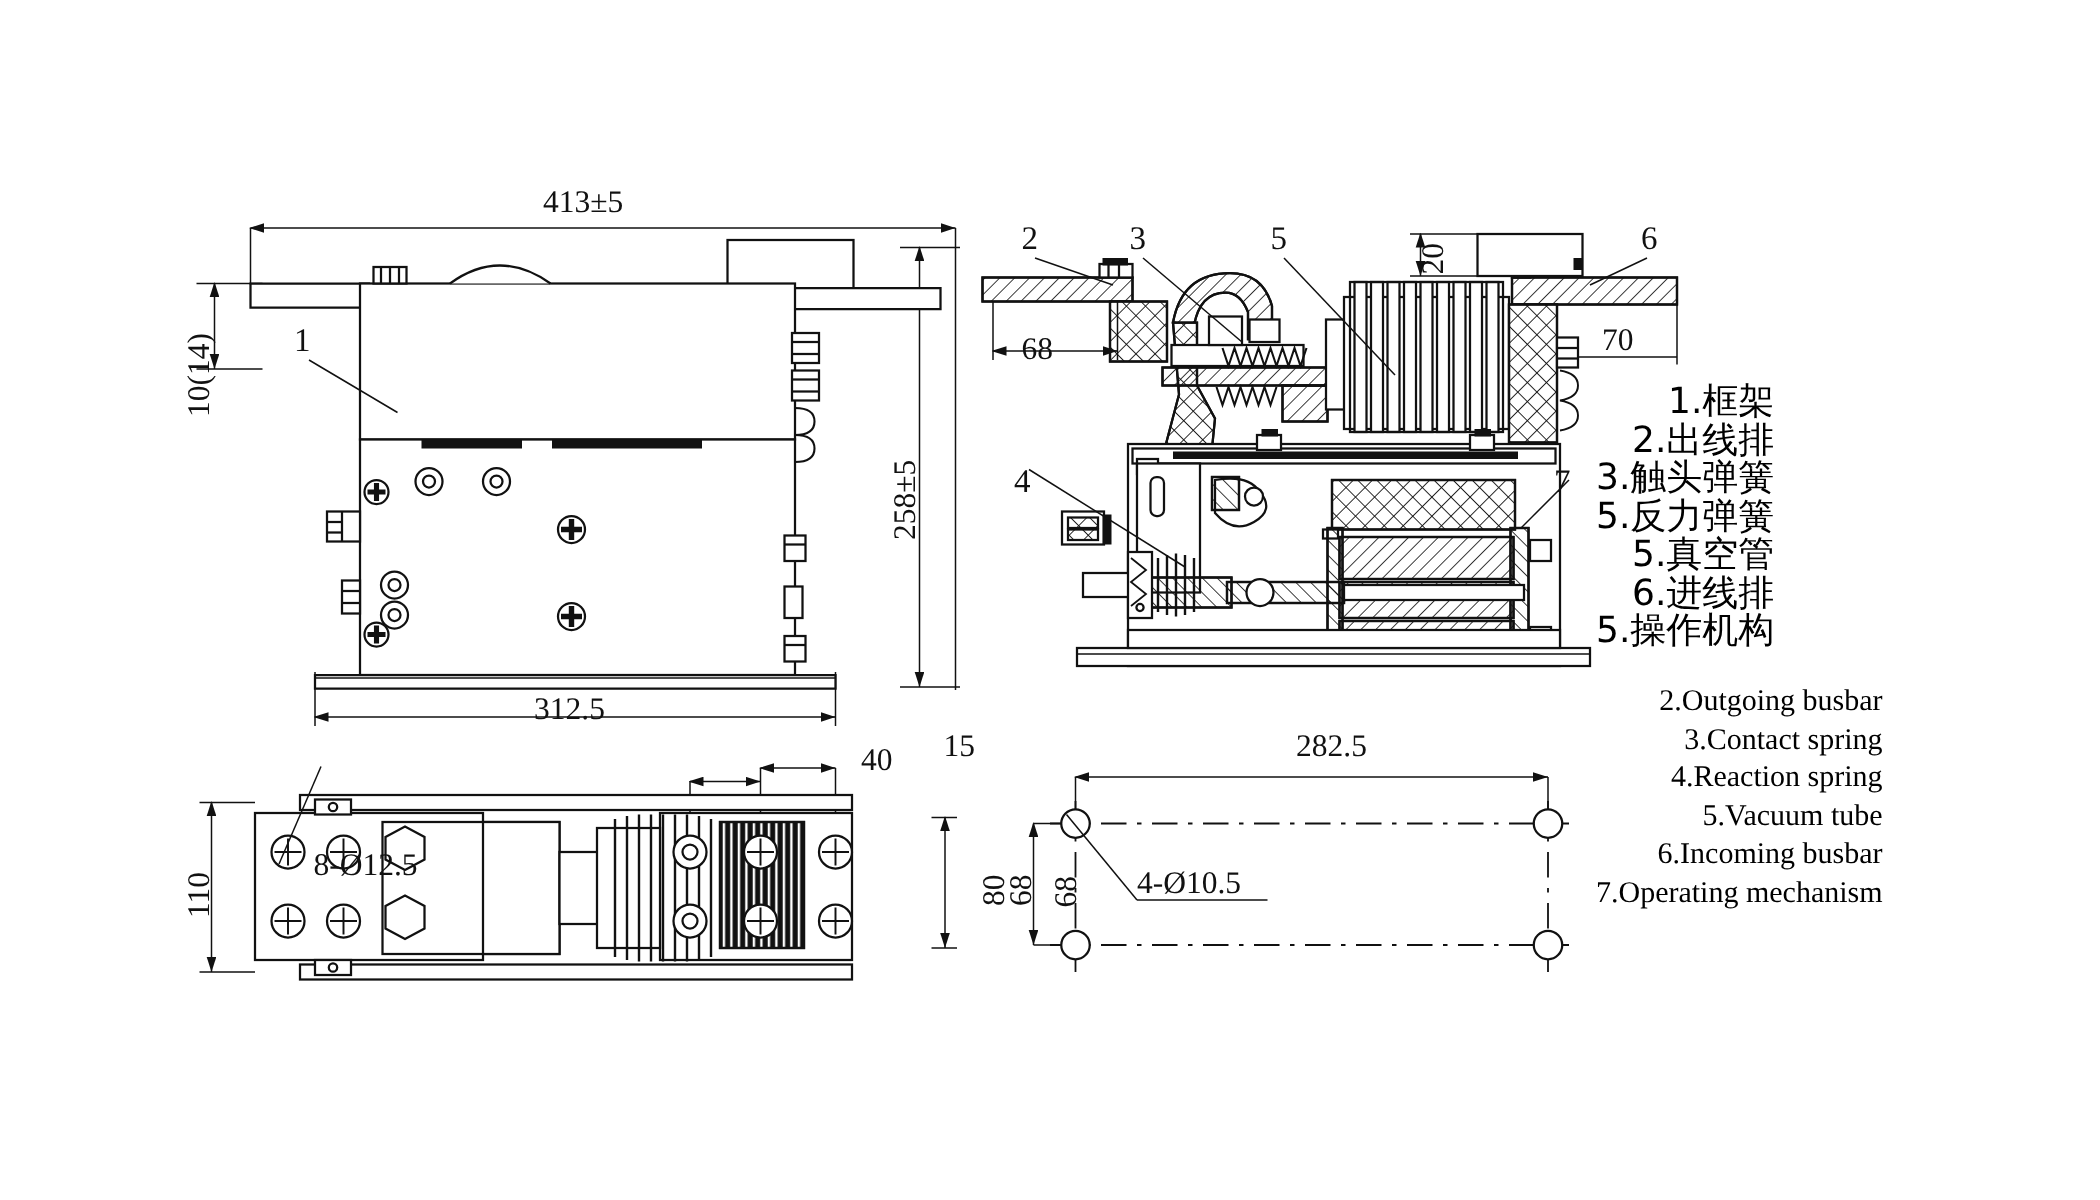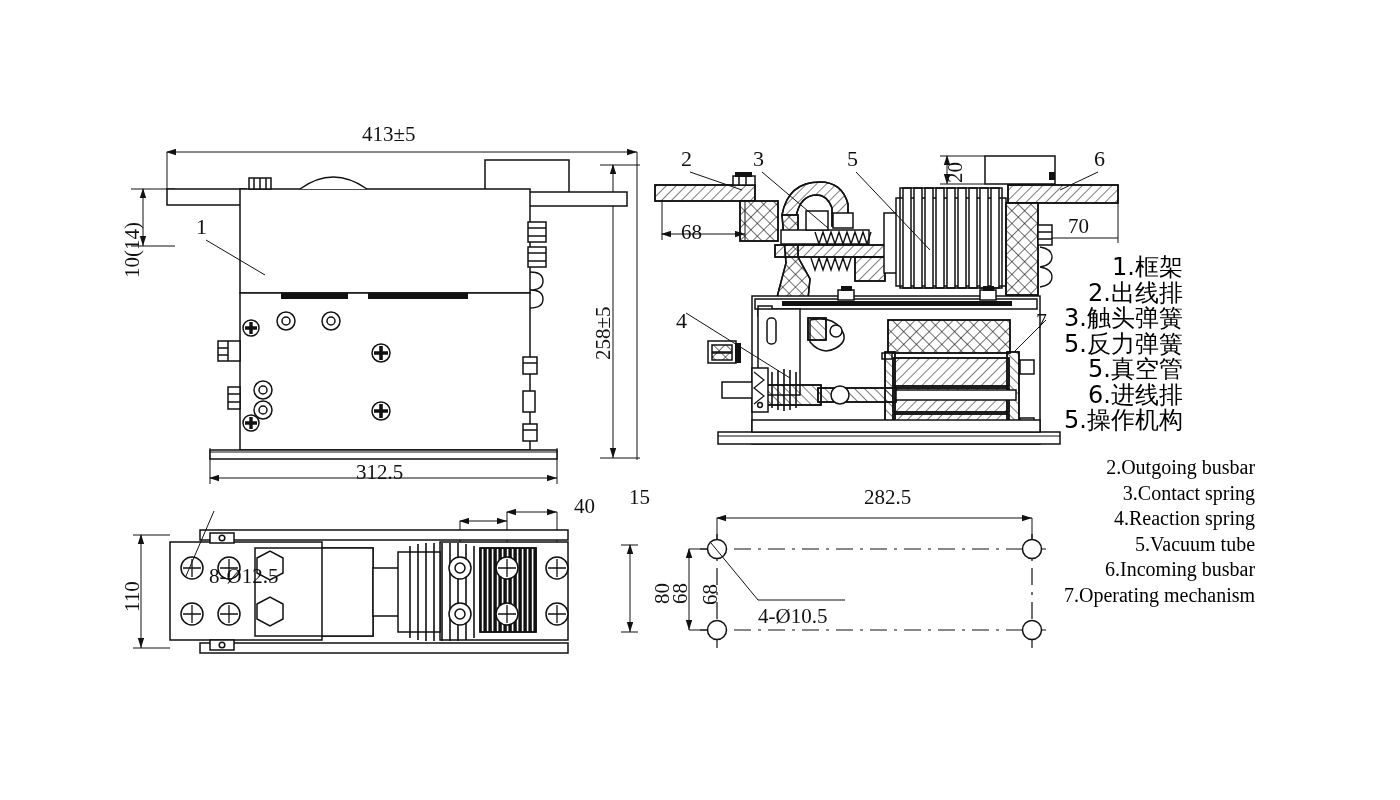"4-Ø10.5" div.lbl { top: 606px -> 578px }
